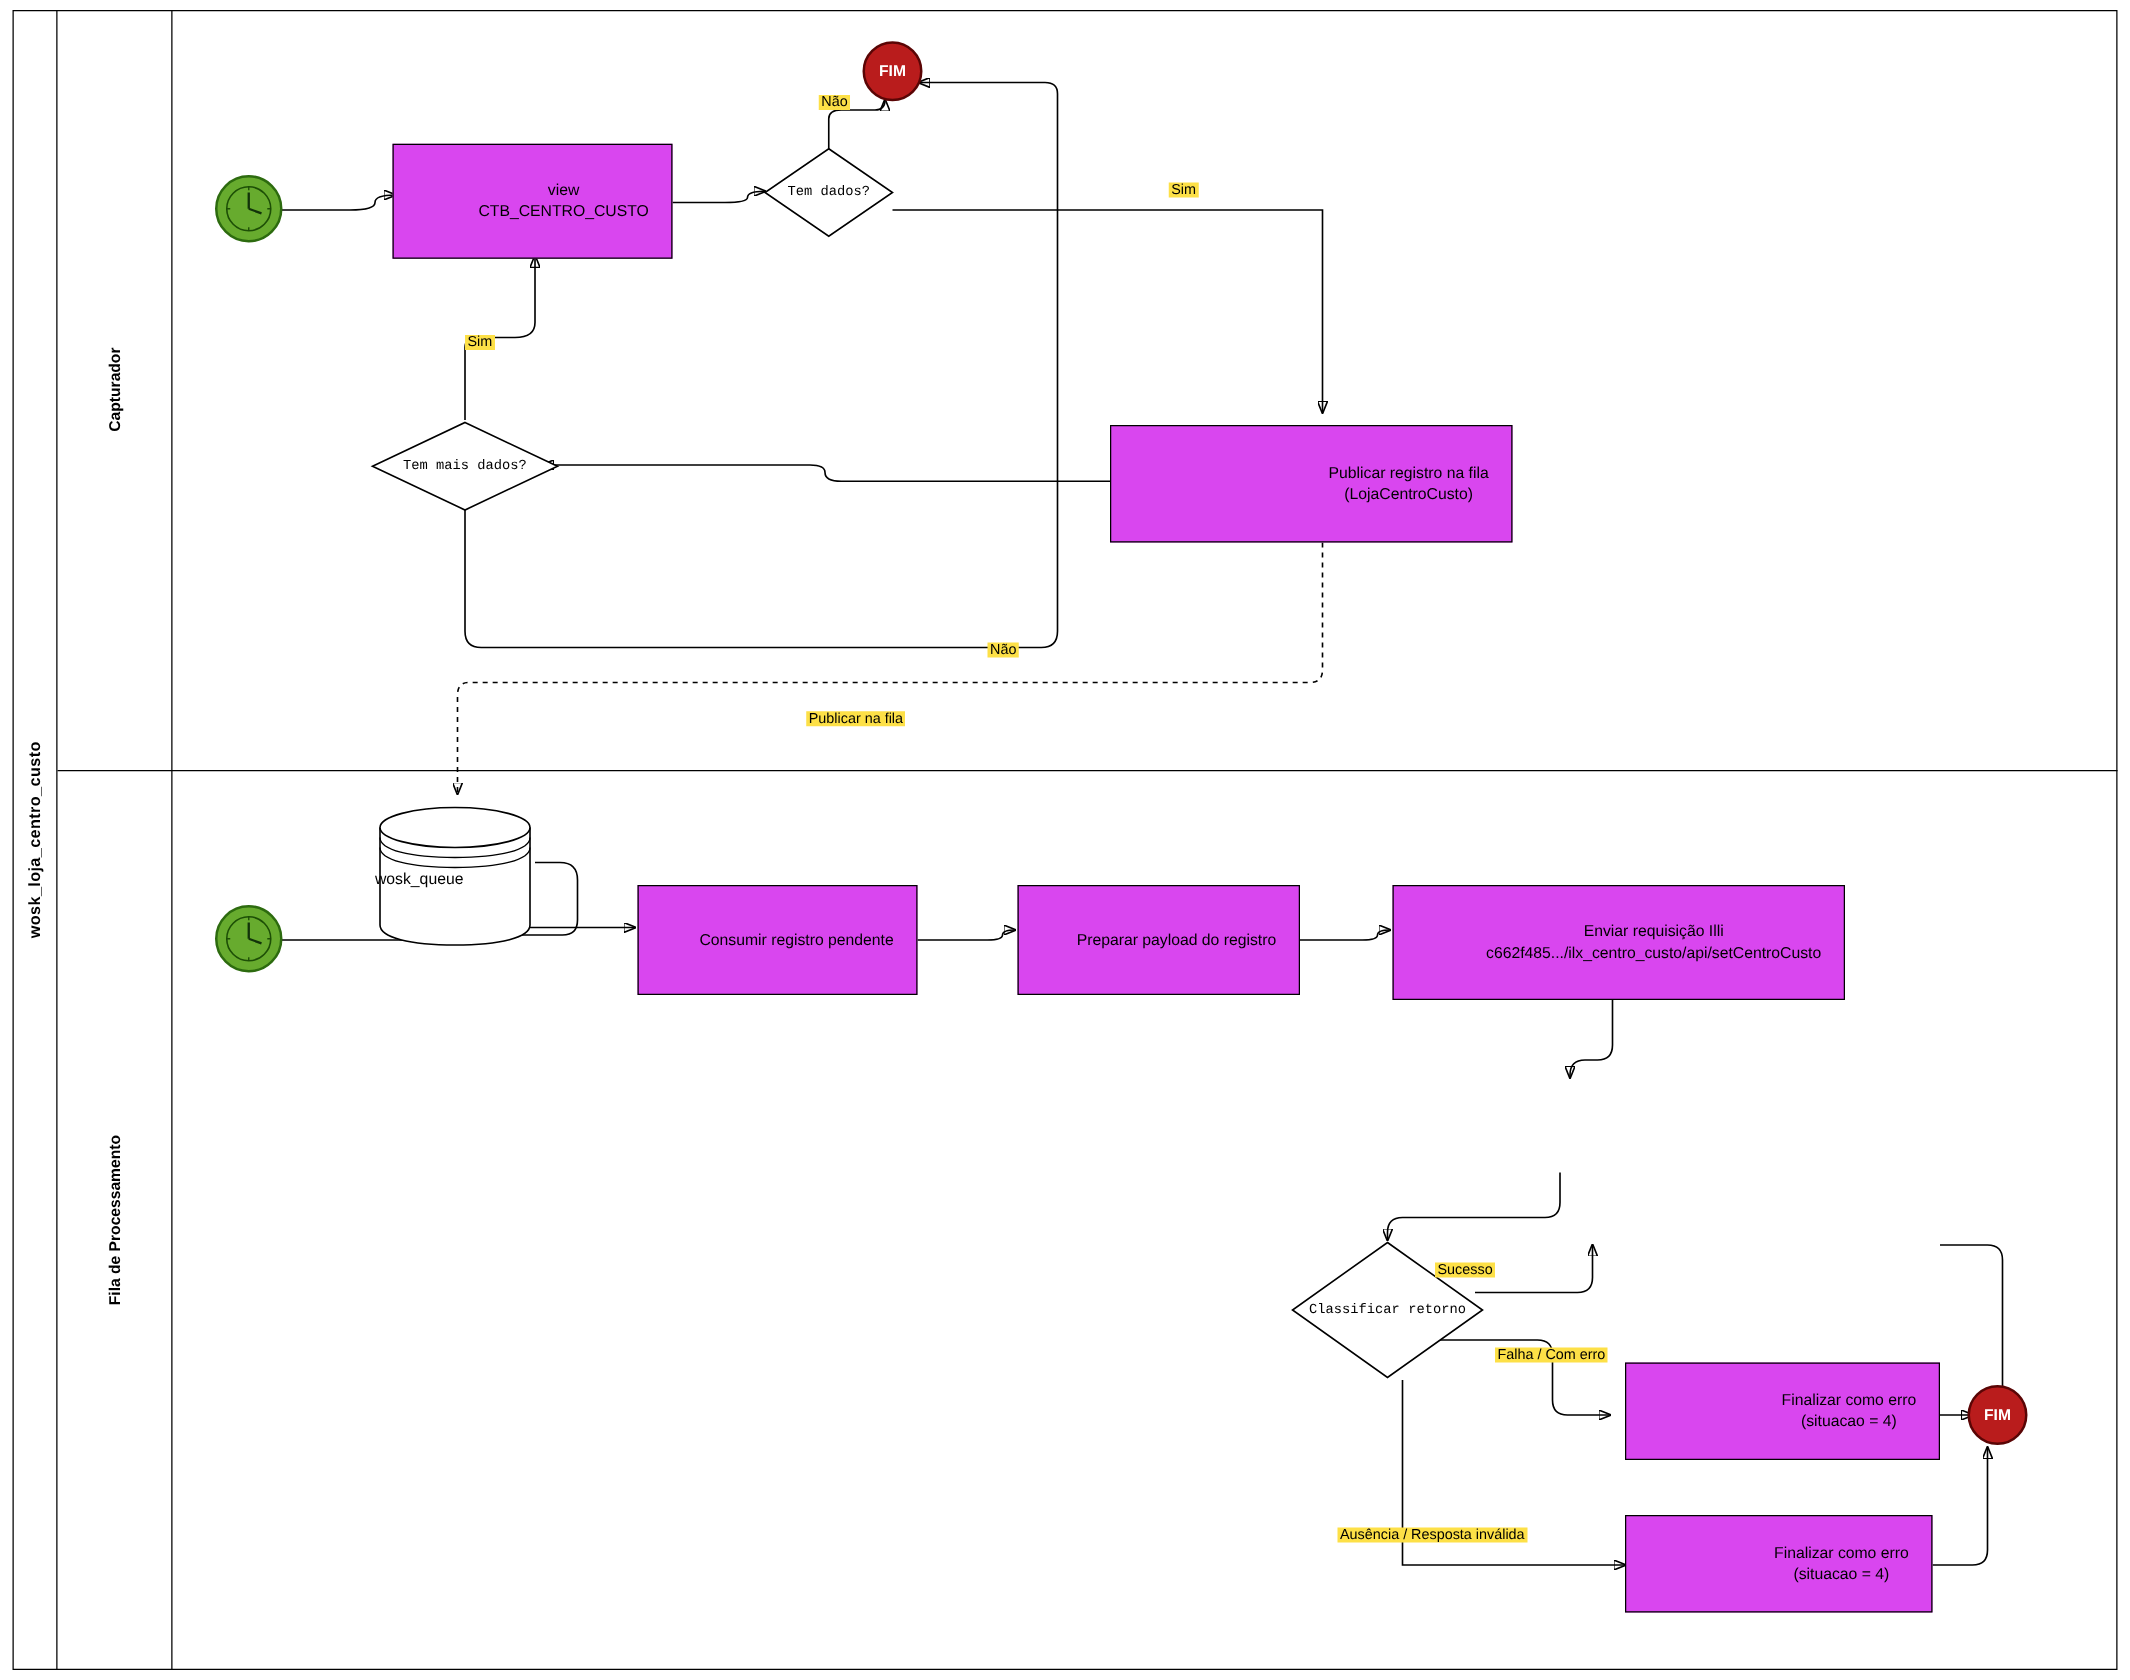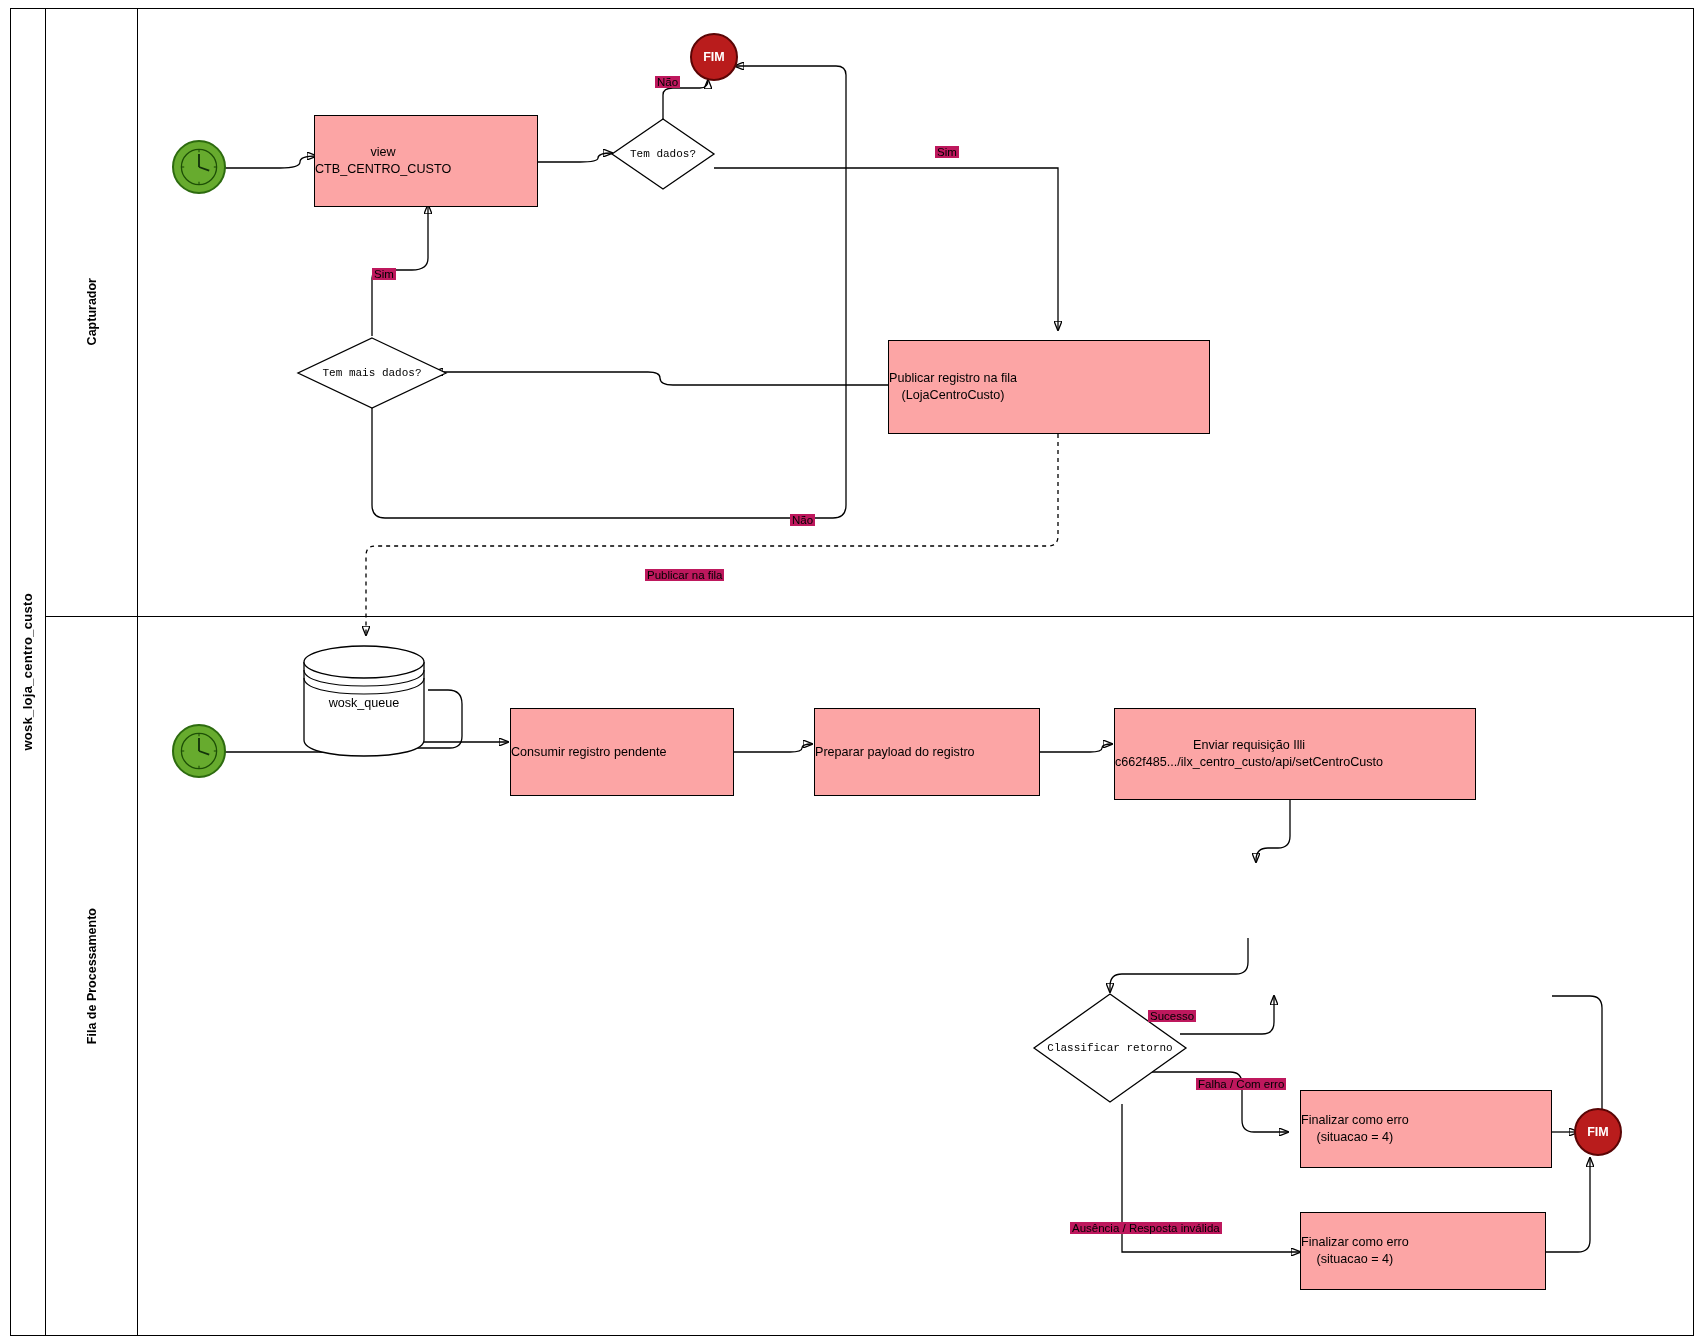"Não" .elabel { background: #be185d -> #fde047 }
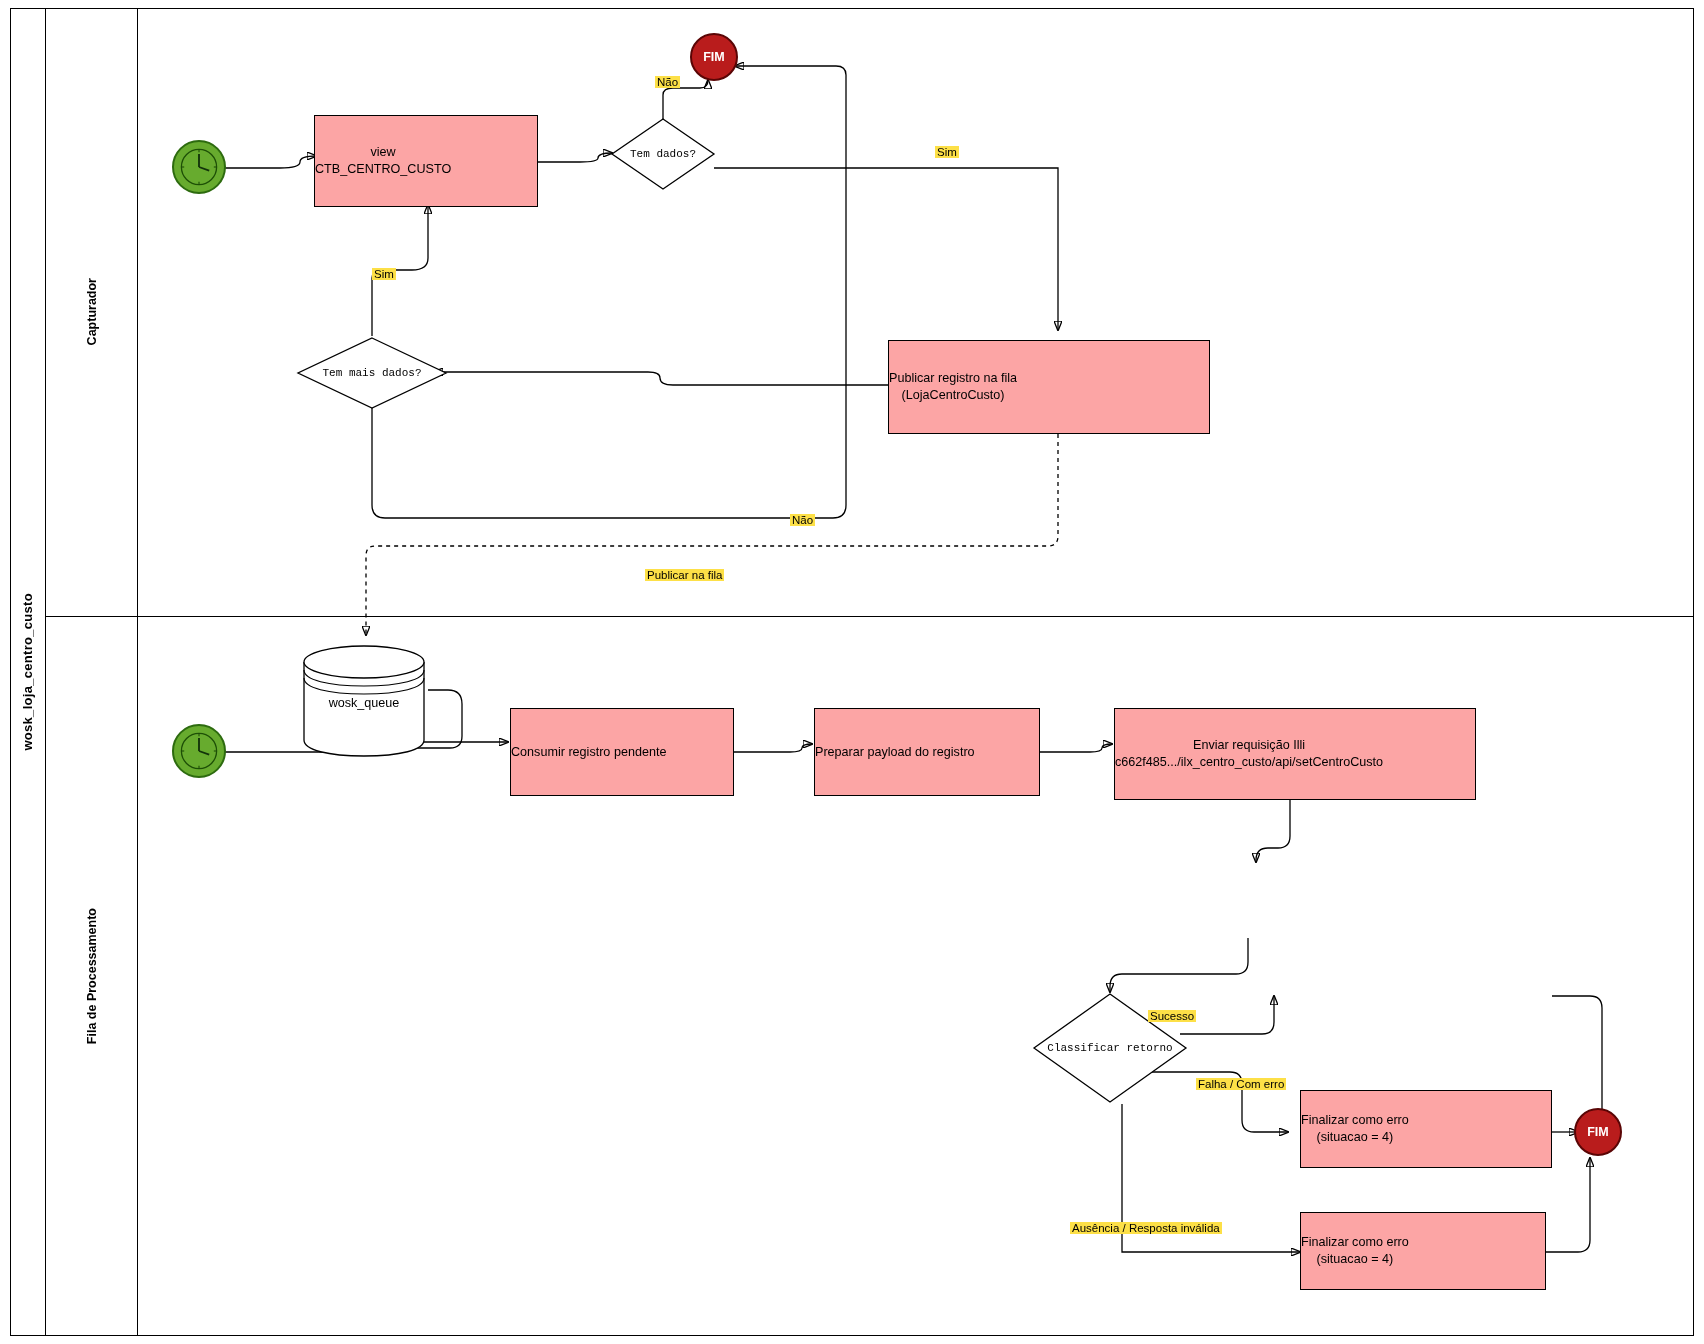"view" .node { background: #fca5a5 -> #d946ef; justify-content: flex-start -> flex-end; padding: 4px 0 -> 4px 18px }
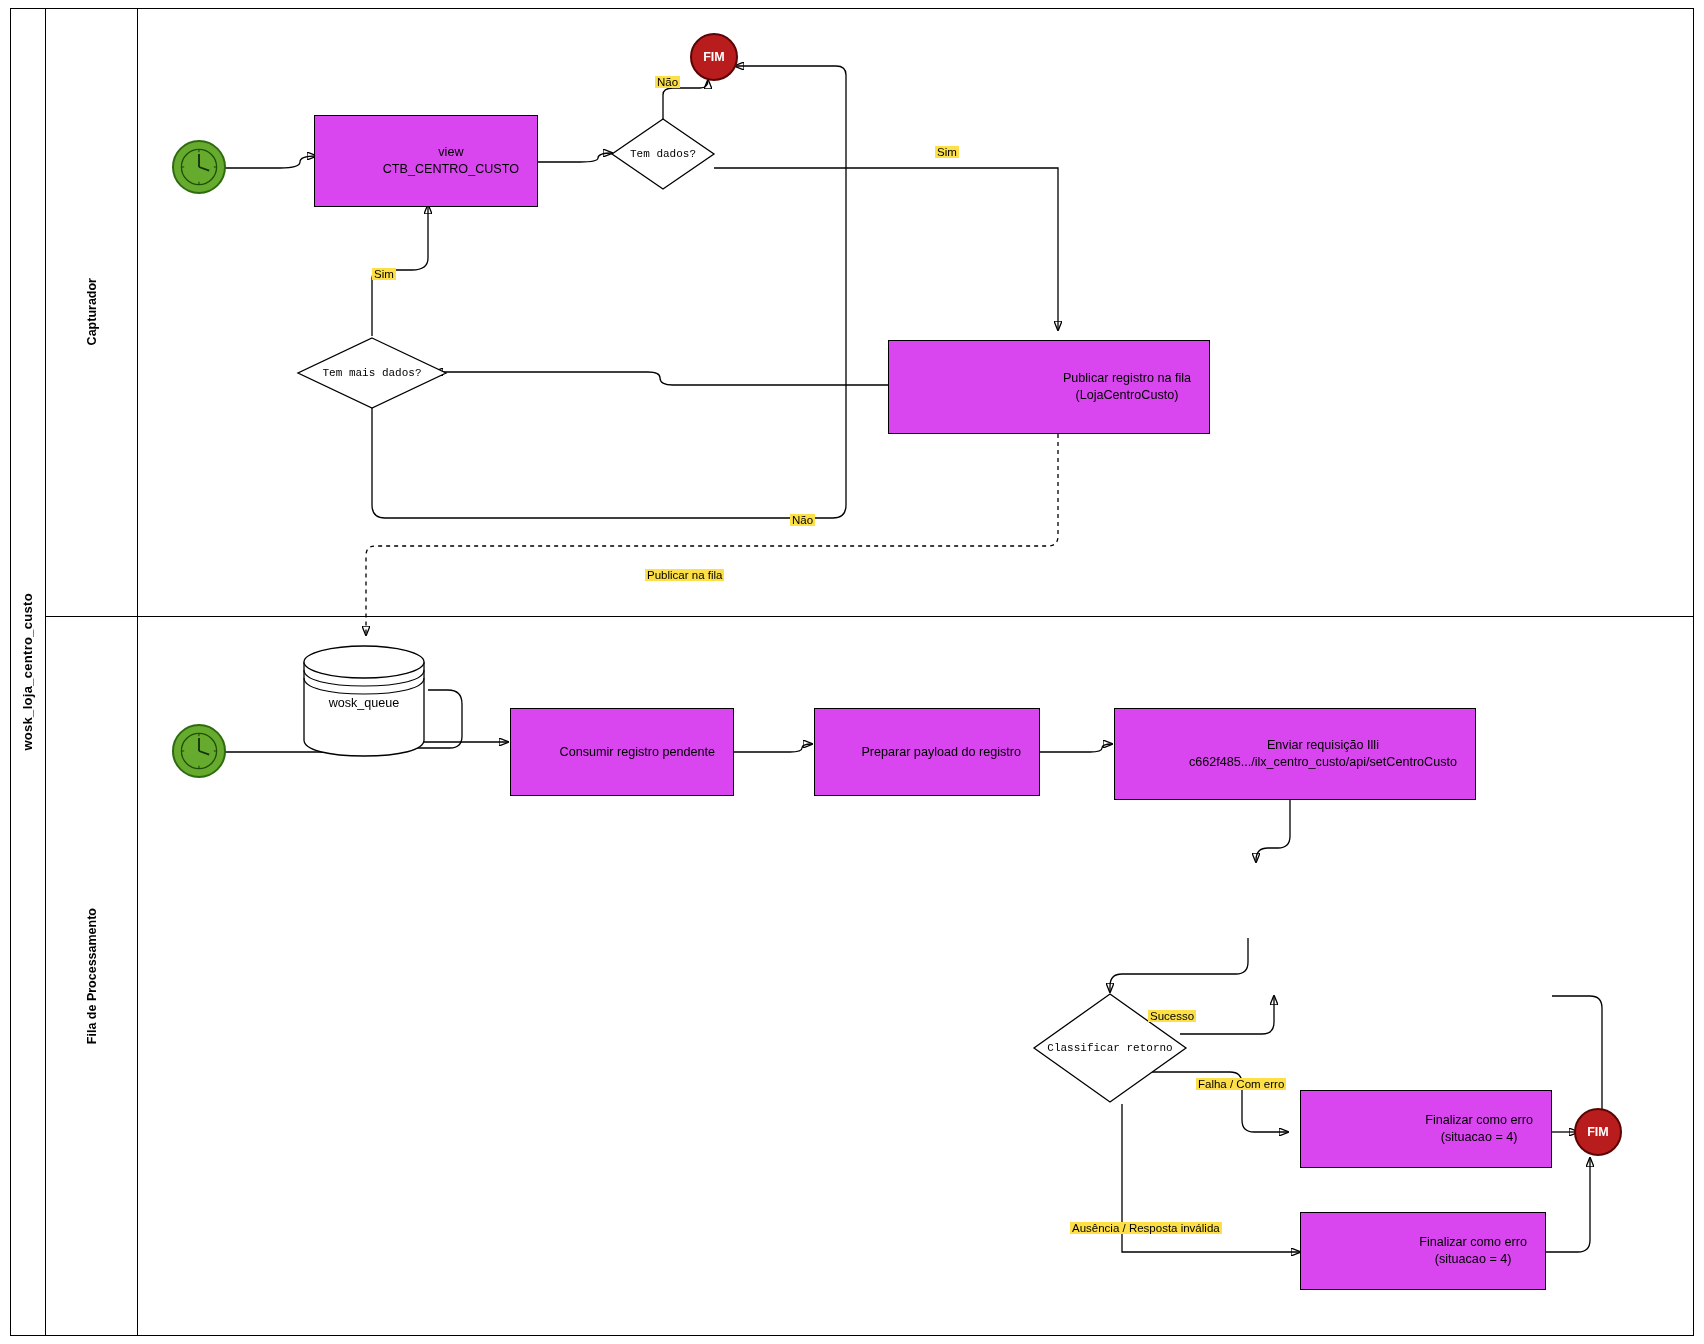"wosk_queue" .cyl .cyl-text { text-align: center -> none }
